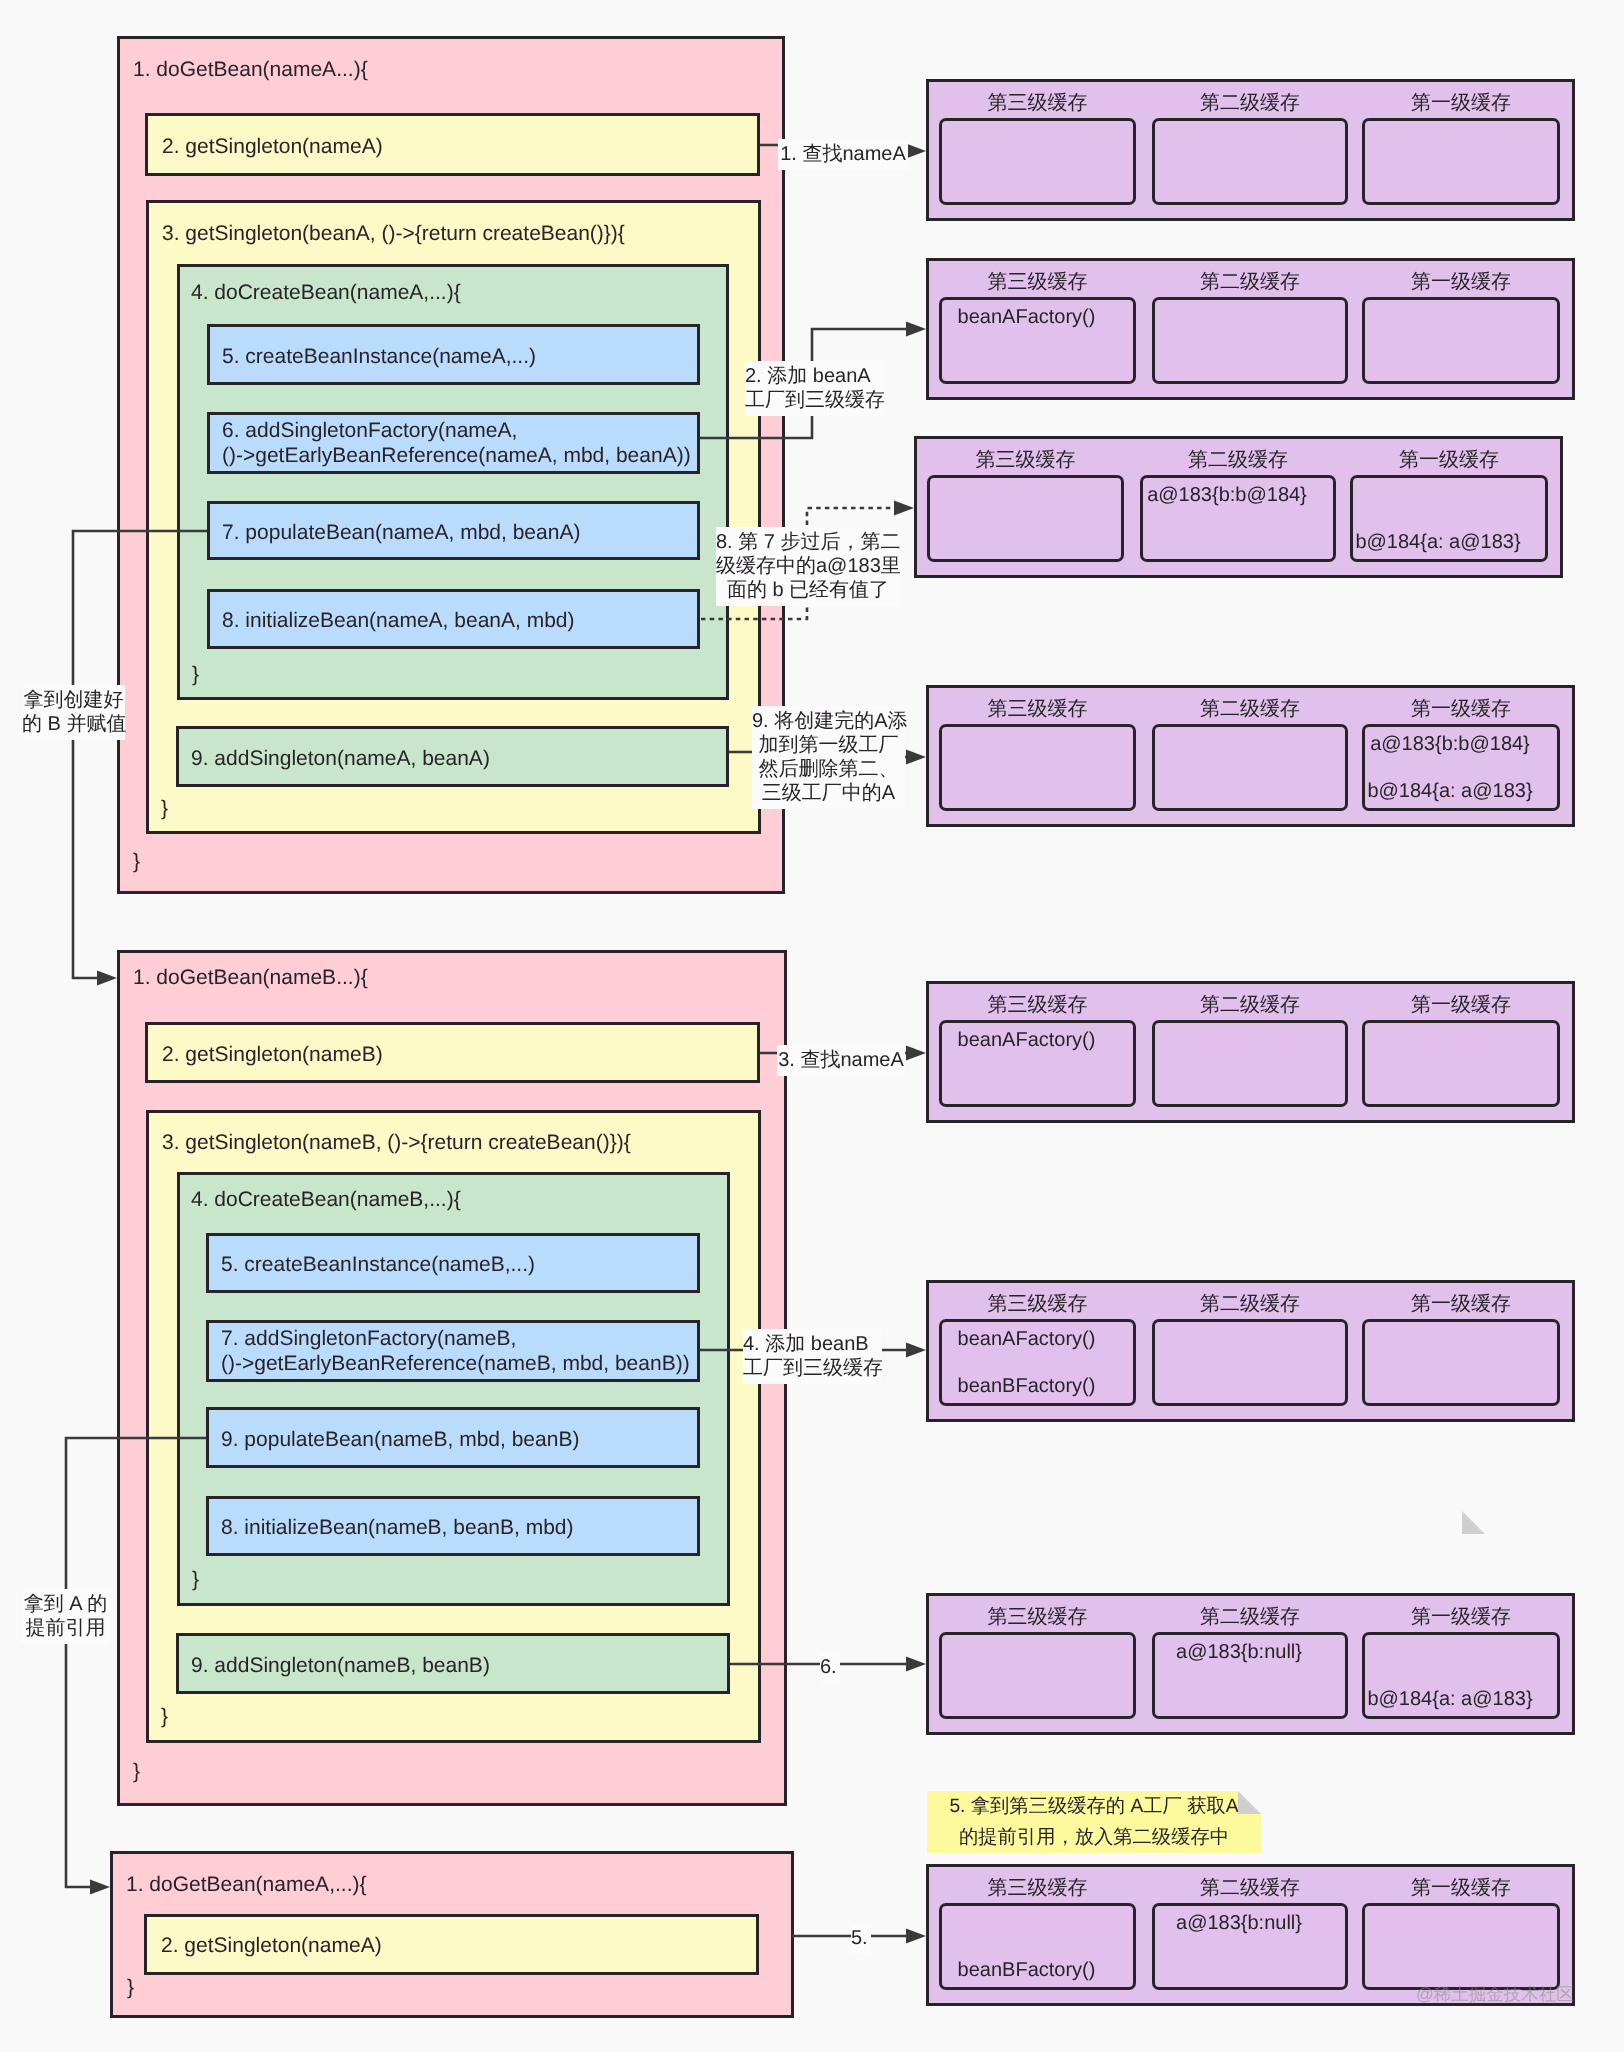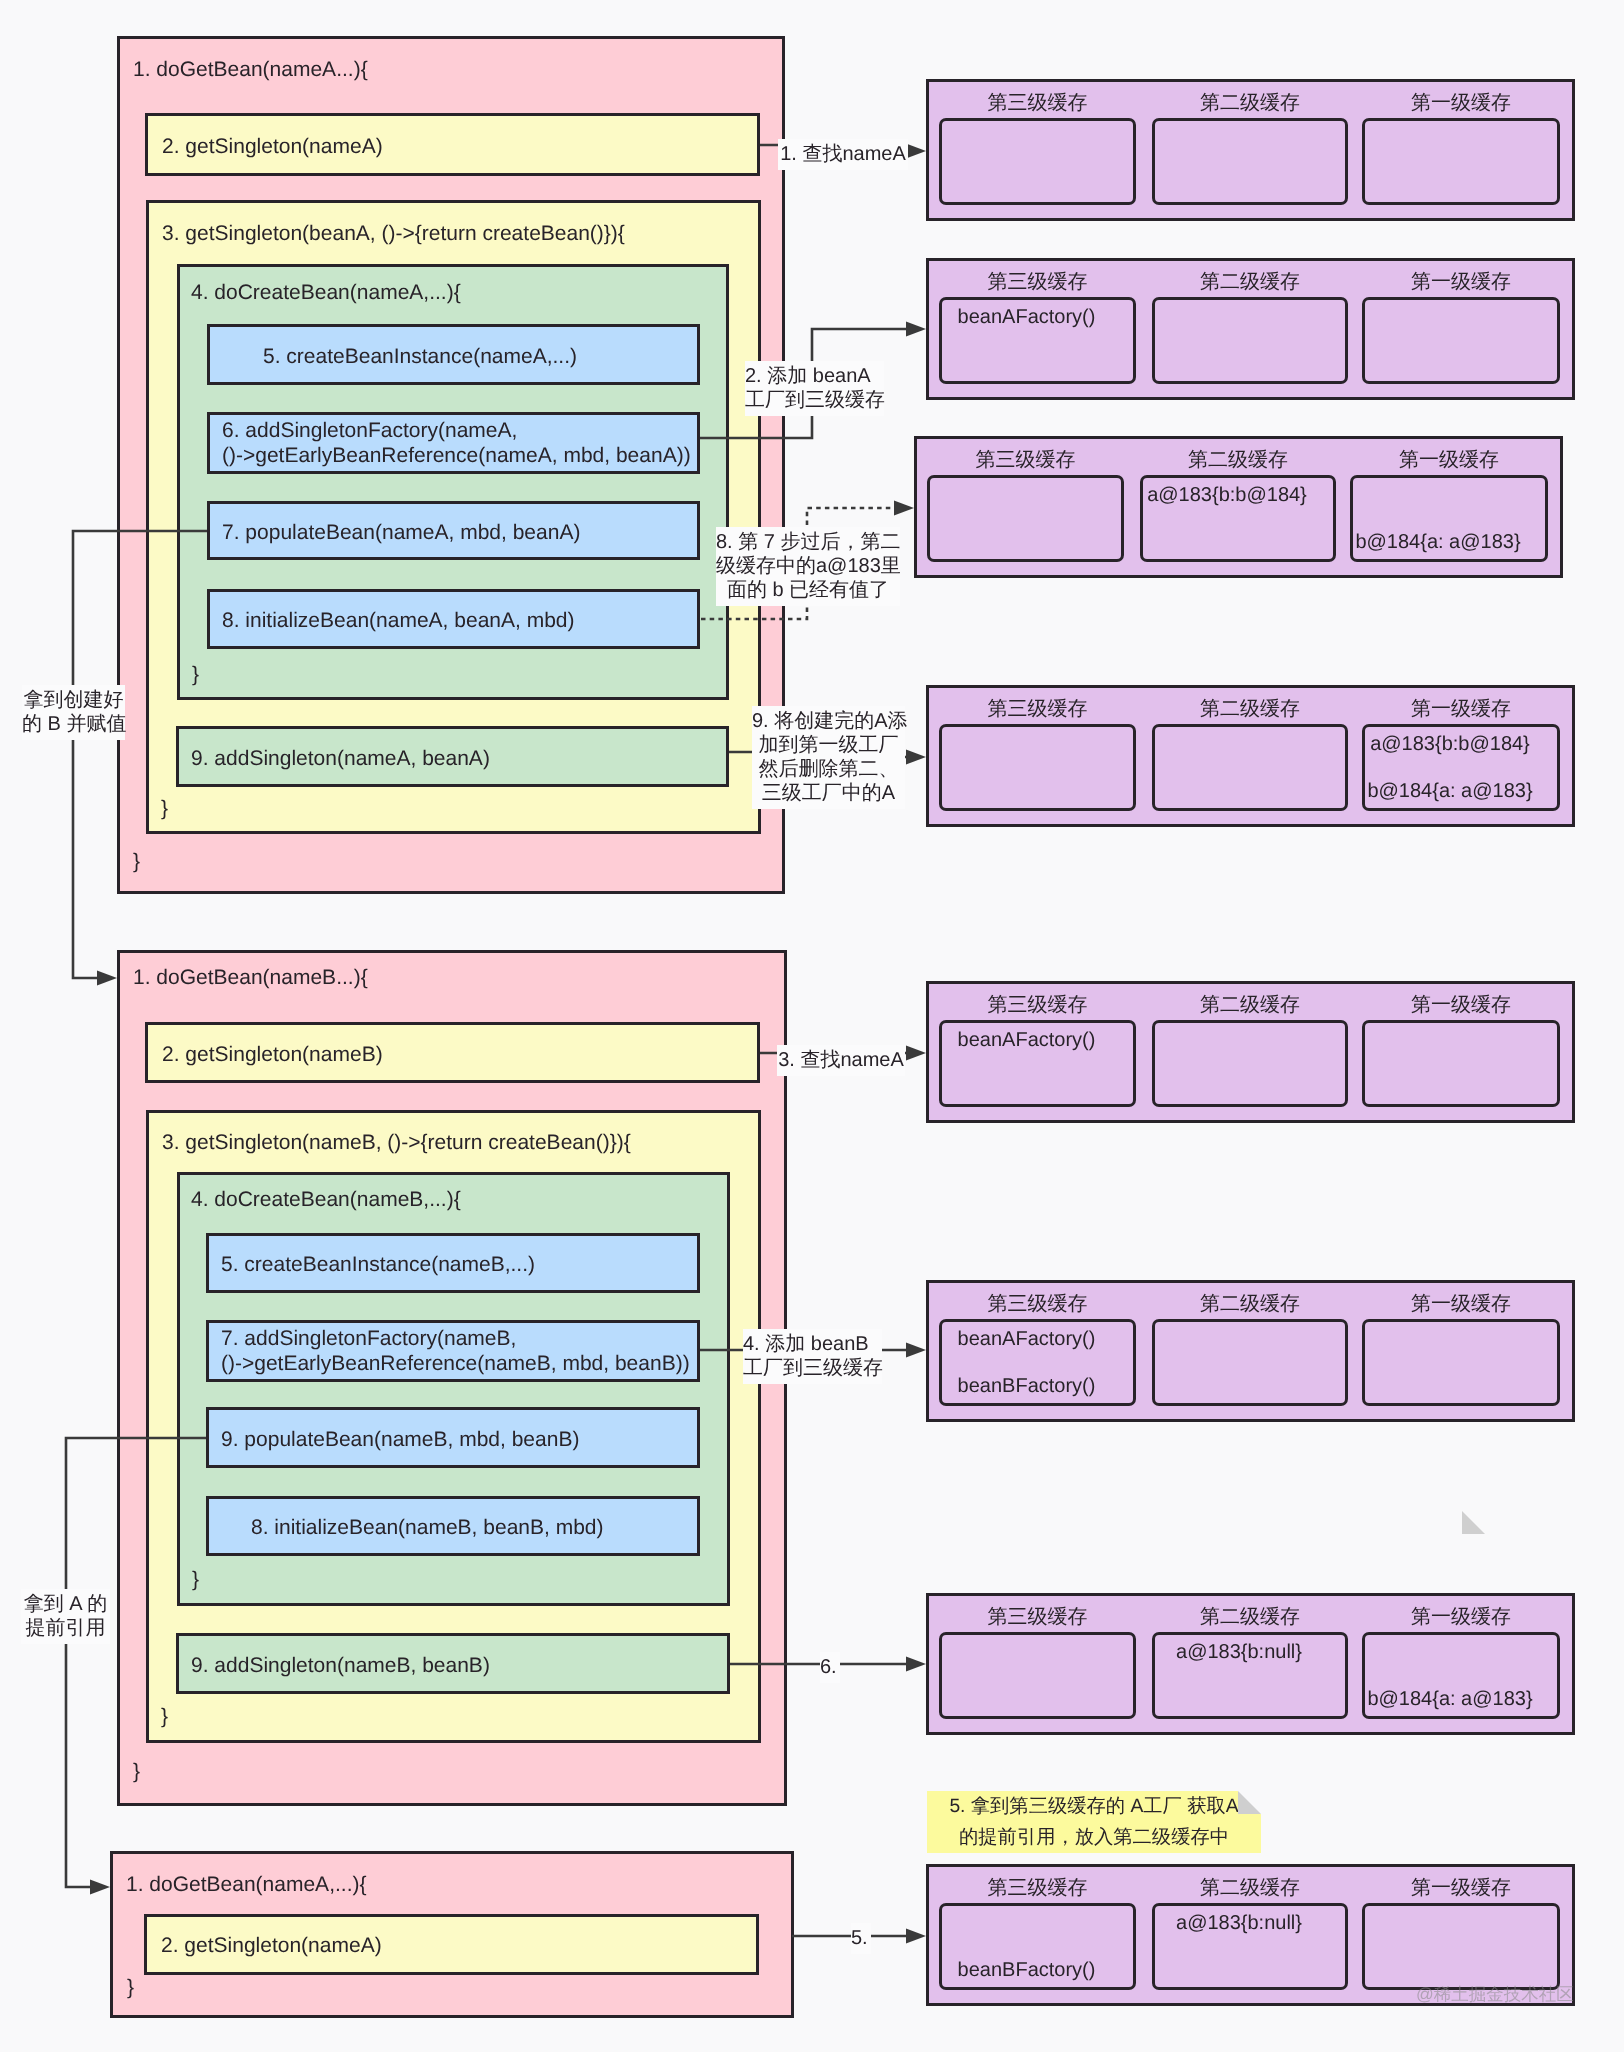"5. createBeanInstance(nameA,...)" div.t { margin-left: 41px -> none }
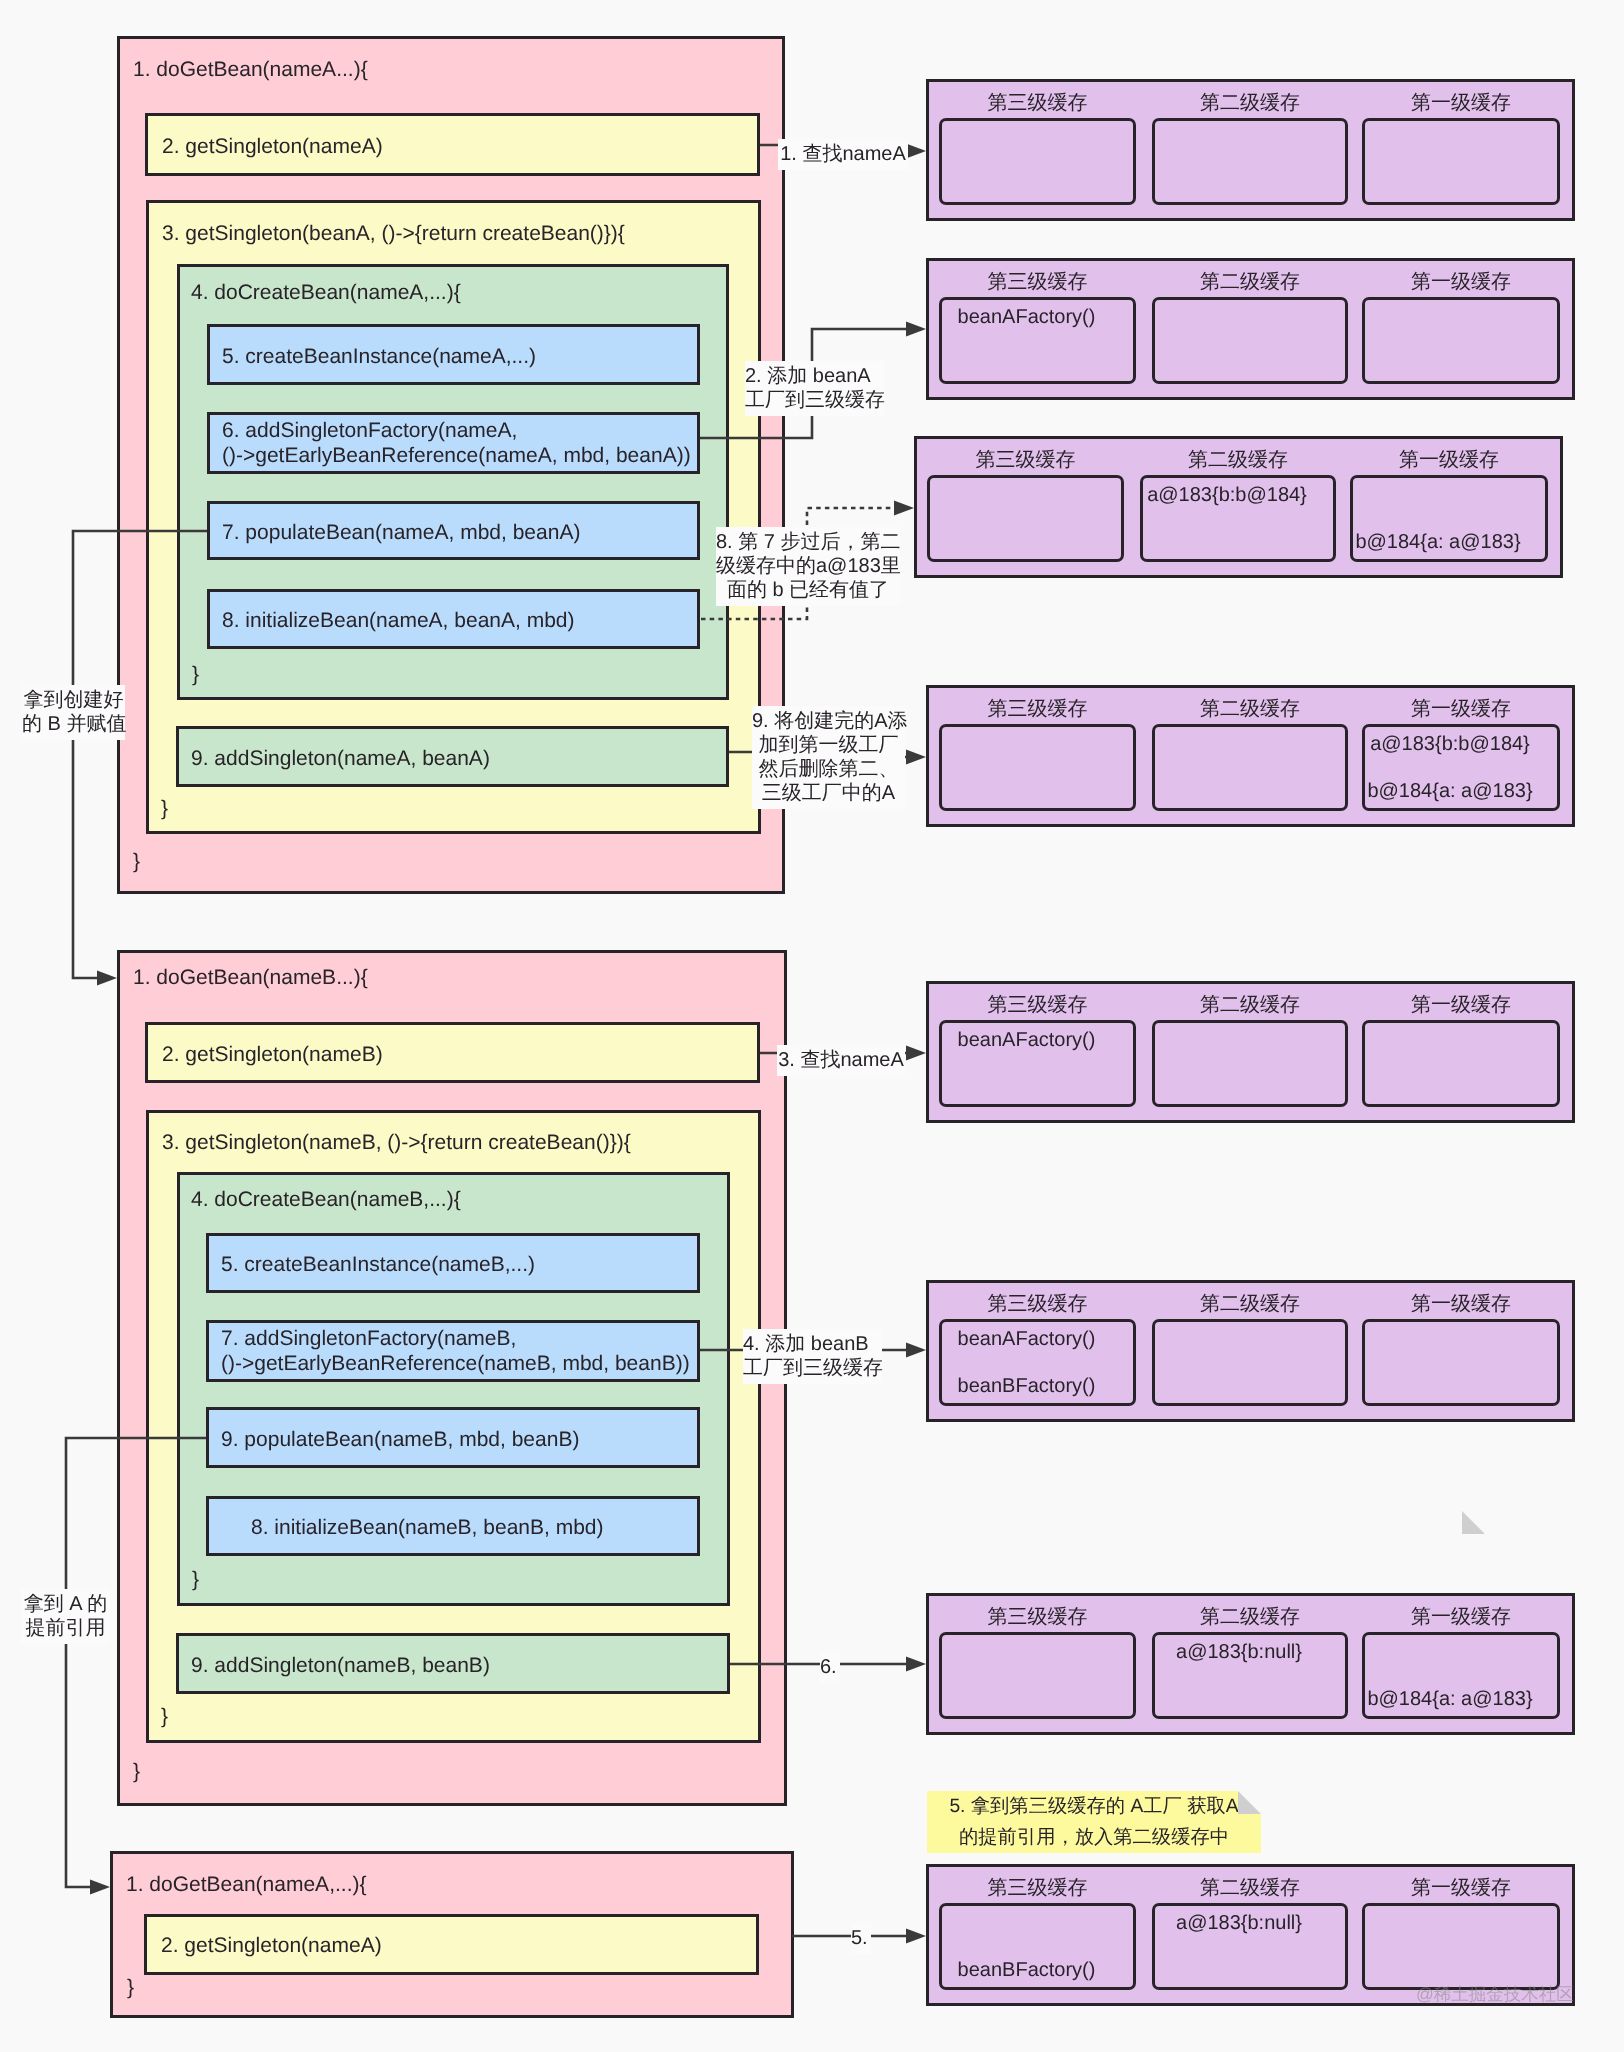"8. initializeBean(nameB, beanB, mbd)" div.t { margin-left: 30px -> none }
